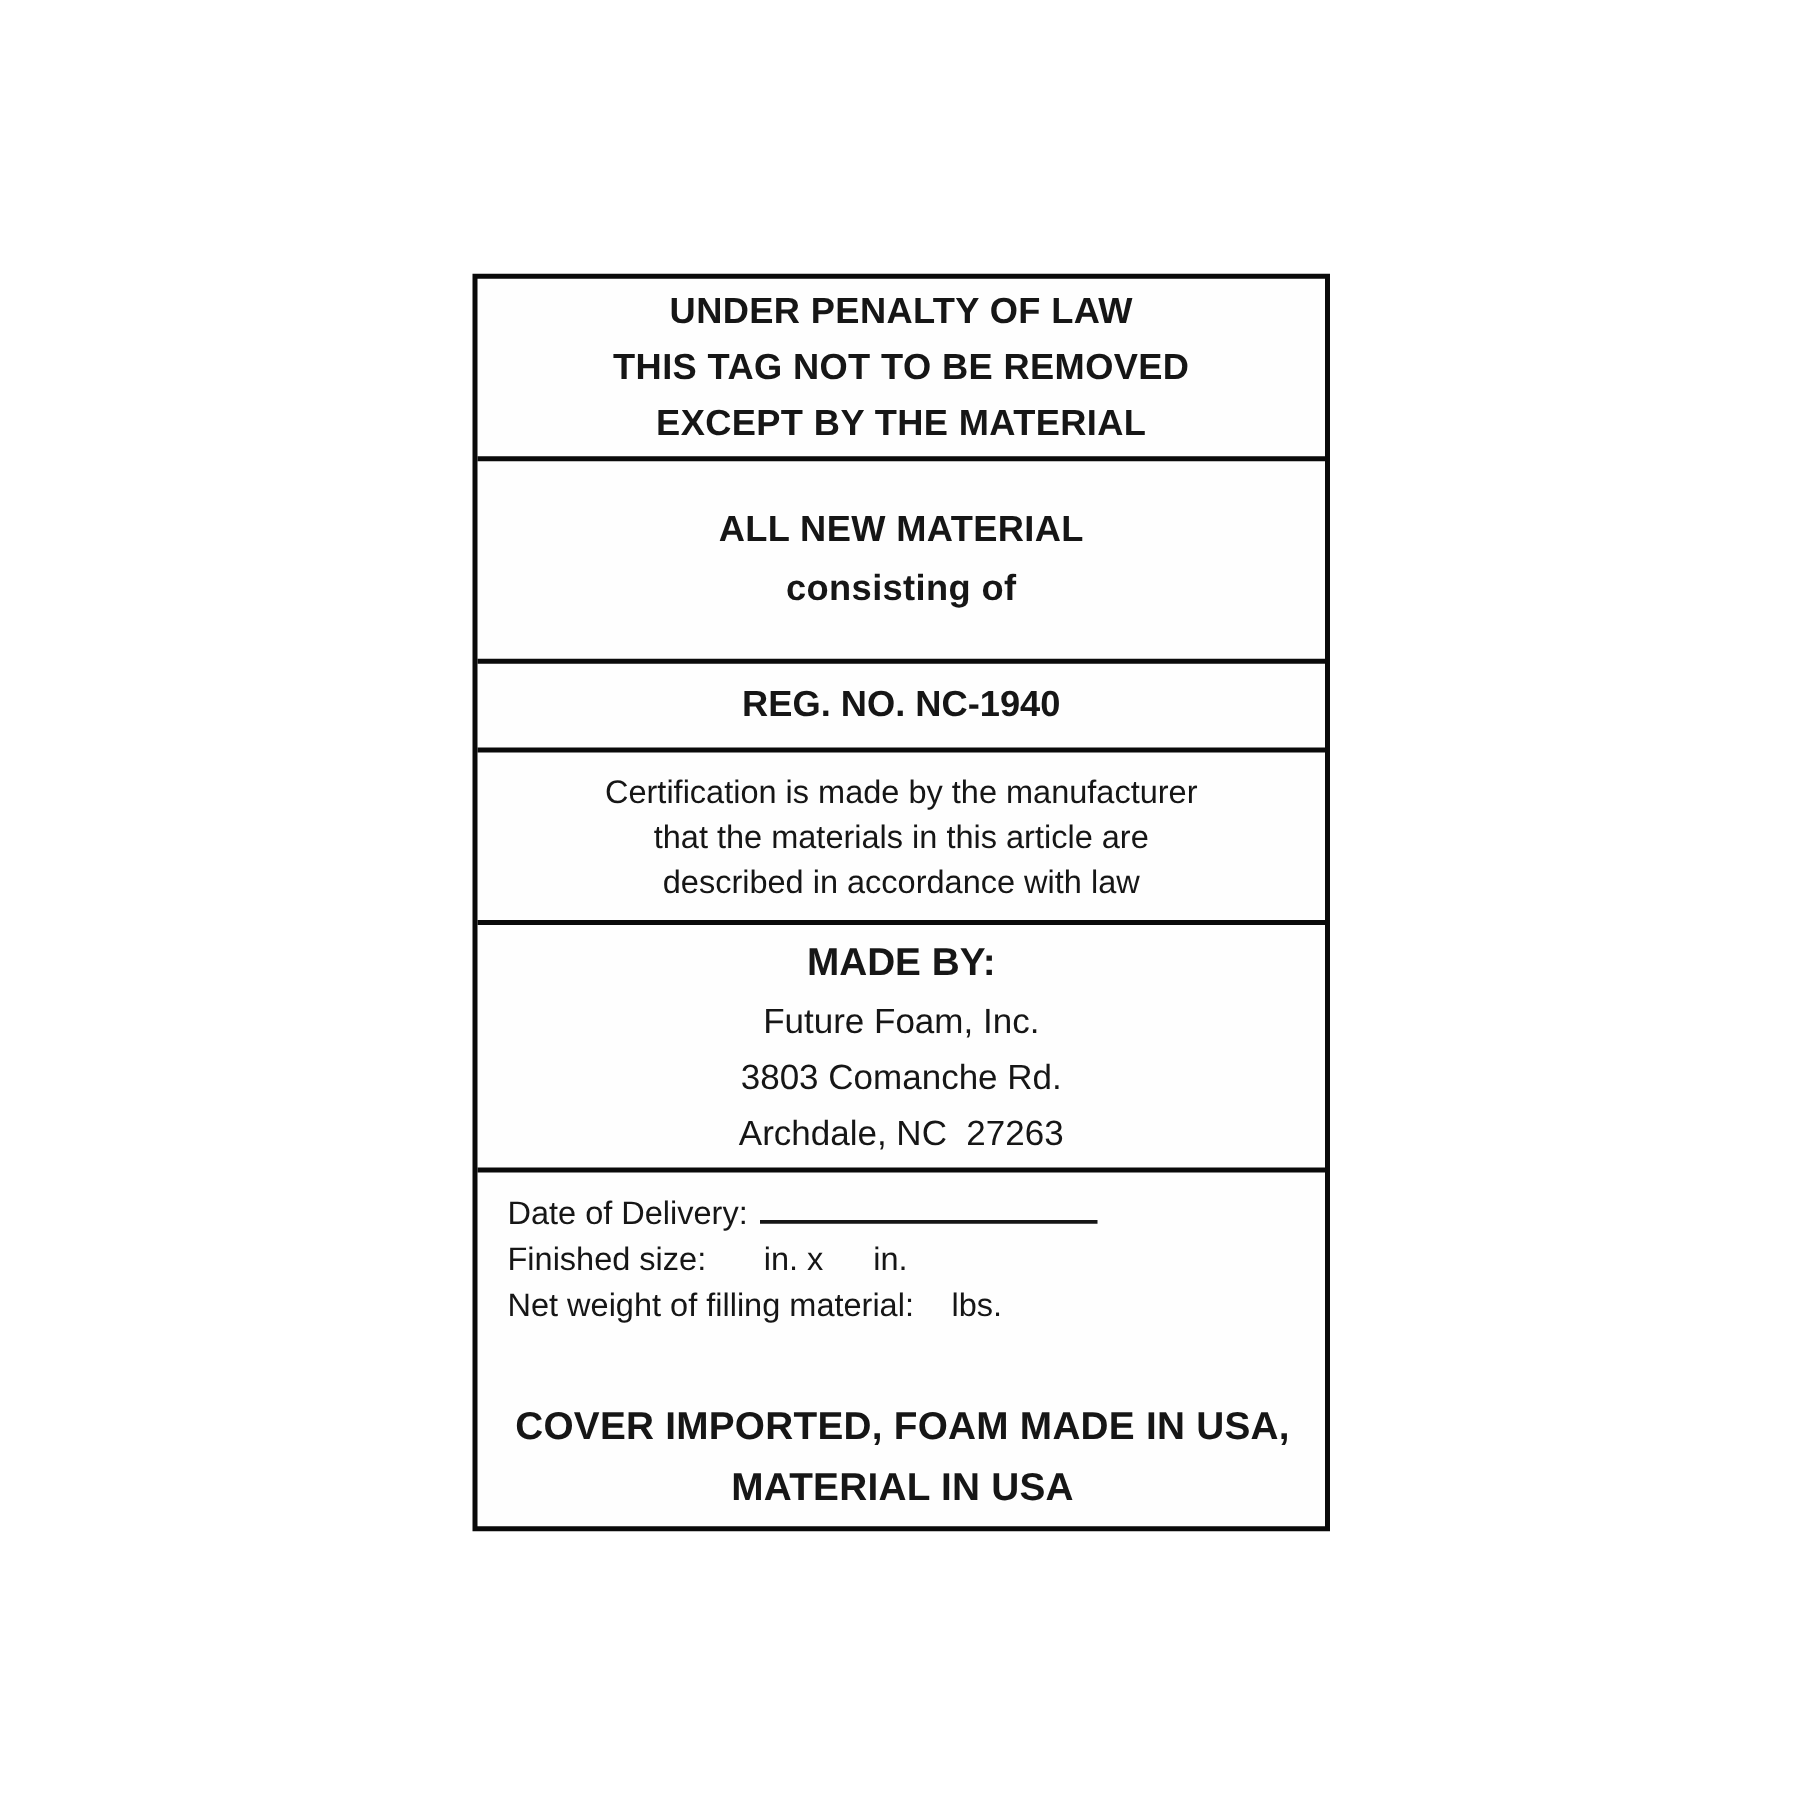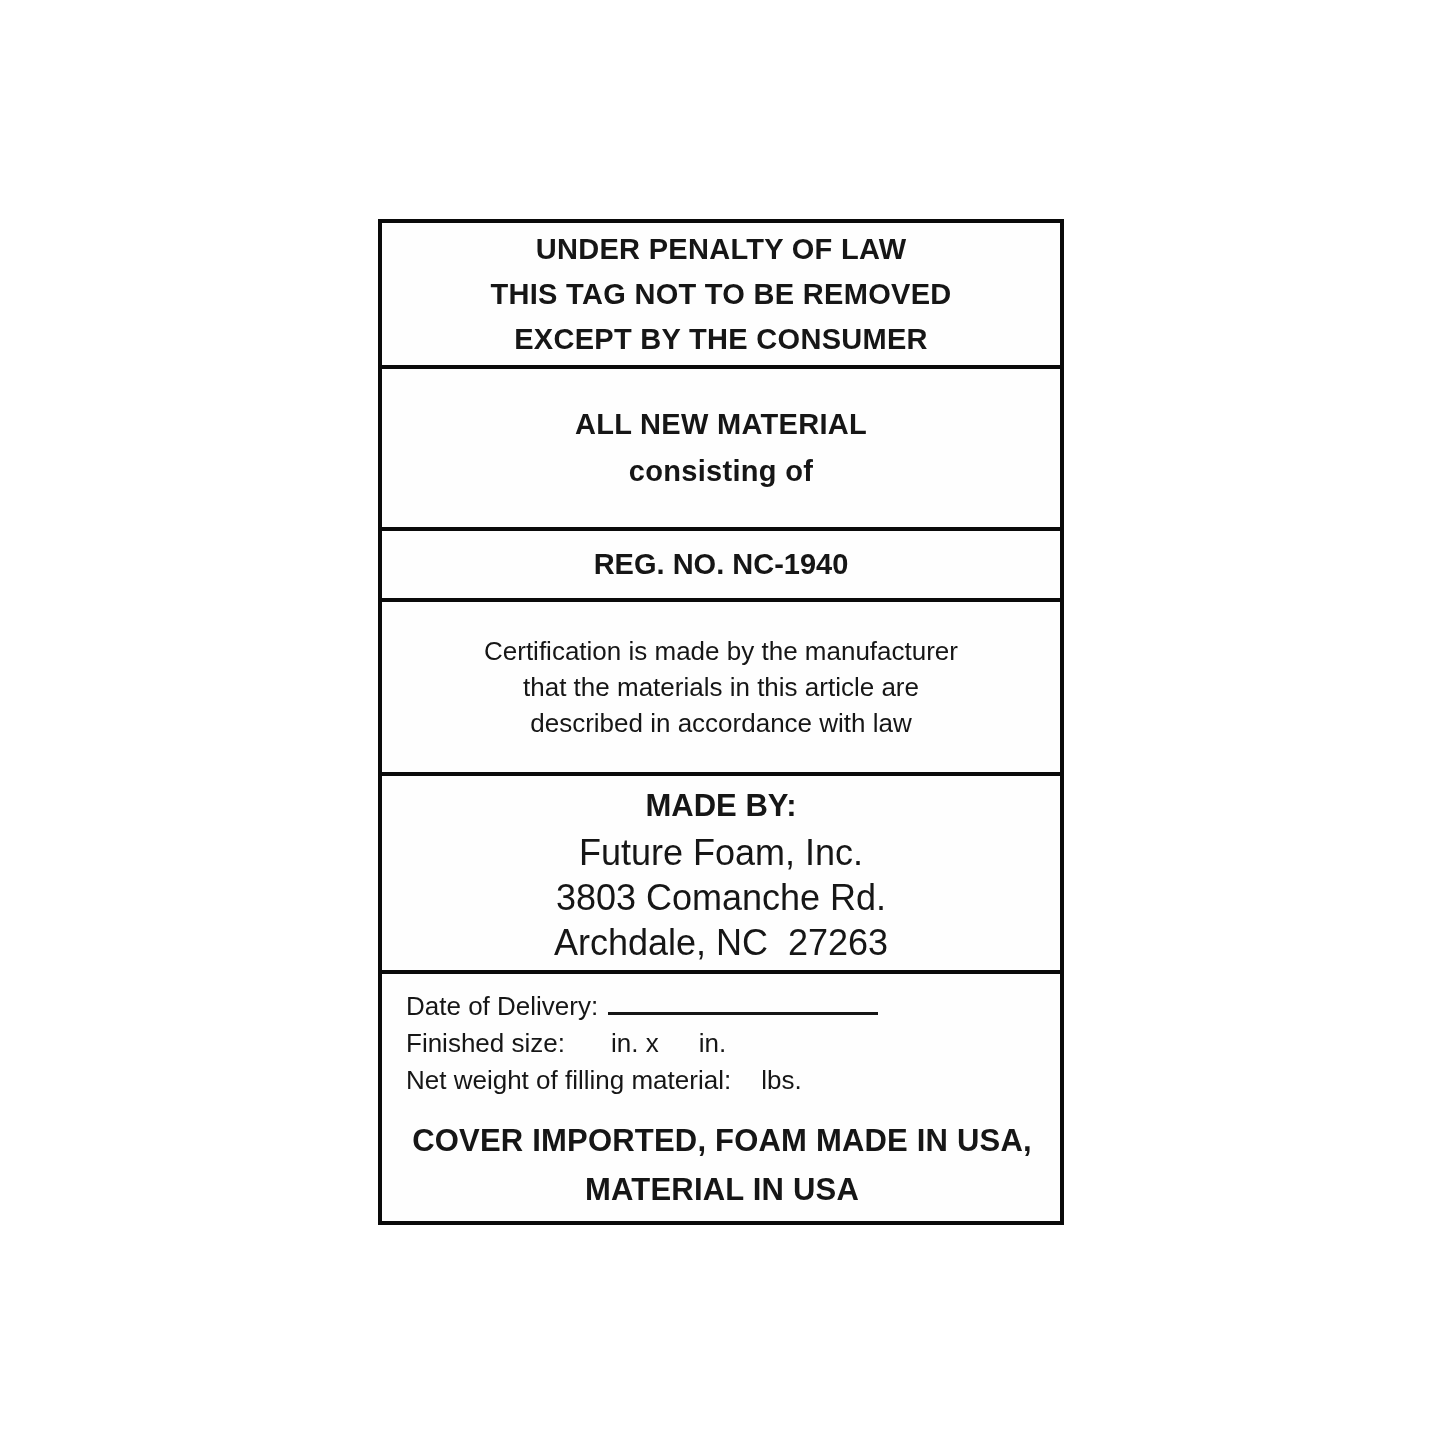"EXCEPT BY THE CONSUMER" div.bold-lg { text: CONSUMER -> MATERIAL }
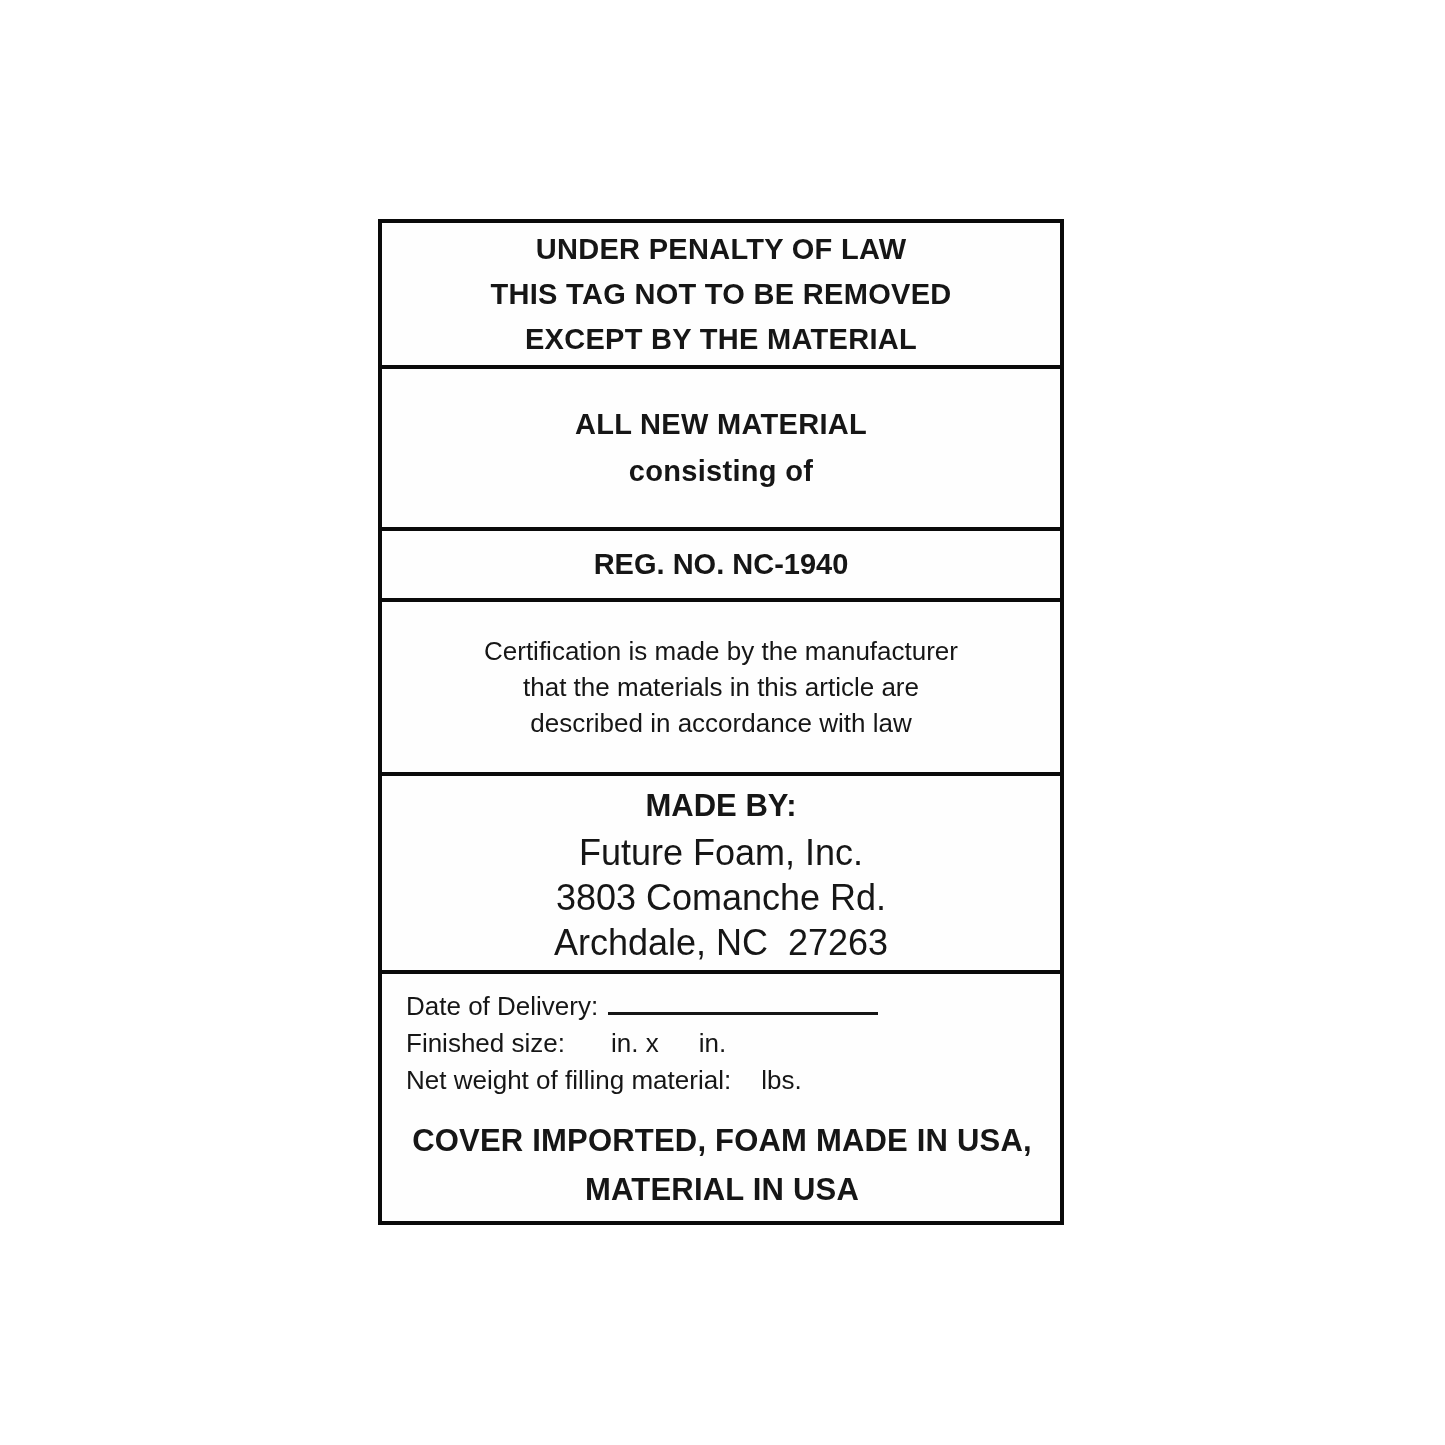"Certification is made by the" .sec-cert { height: 174px -> 138px }
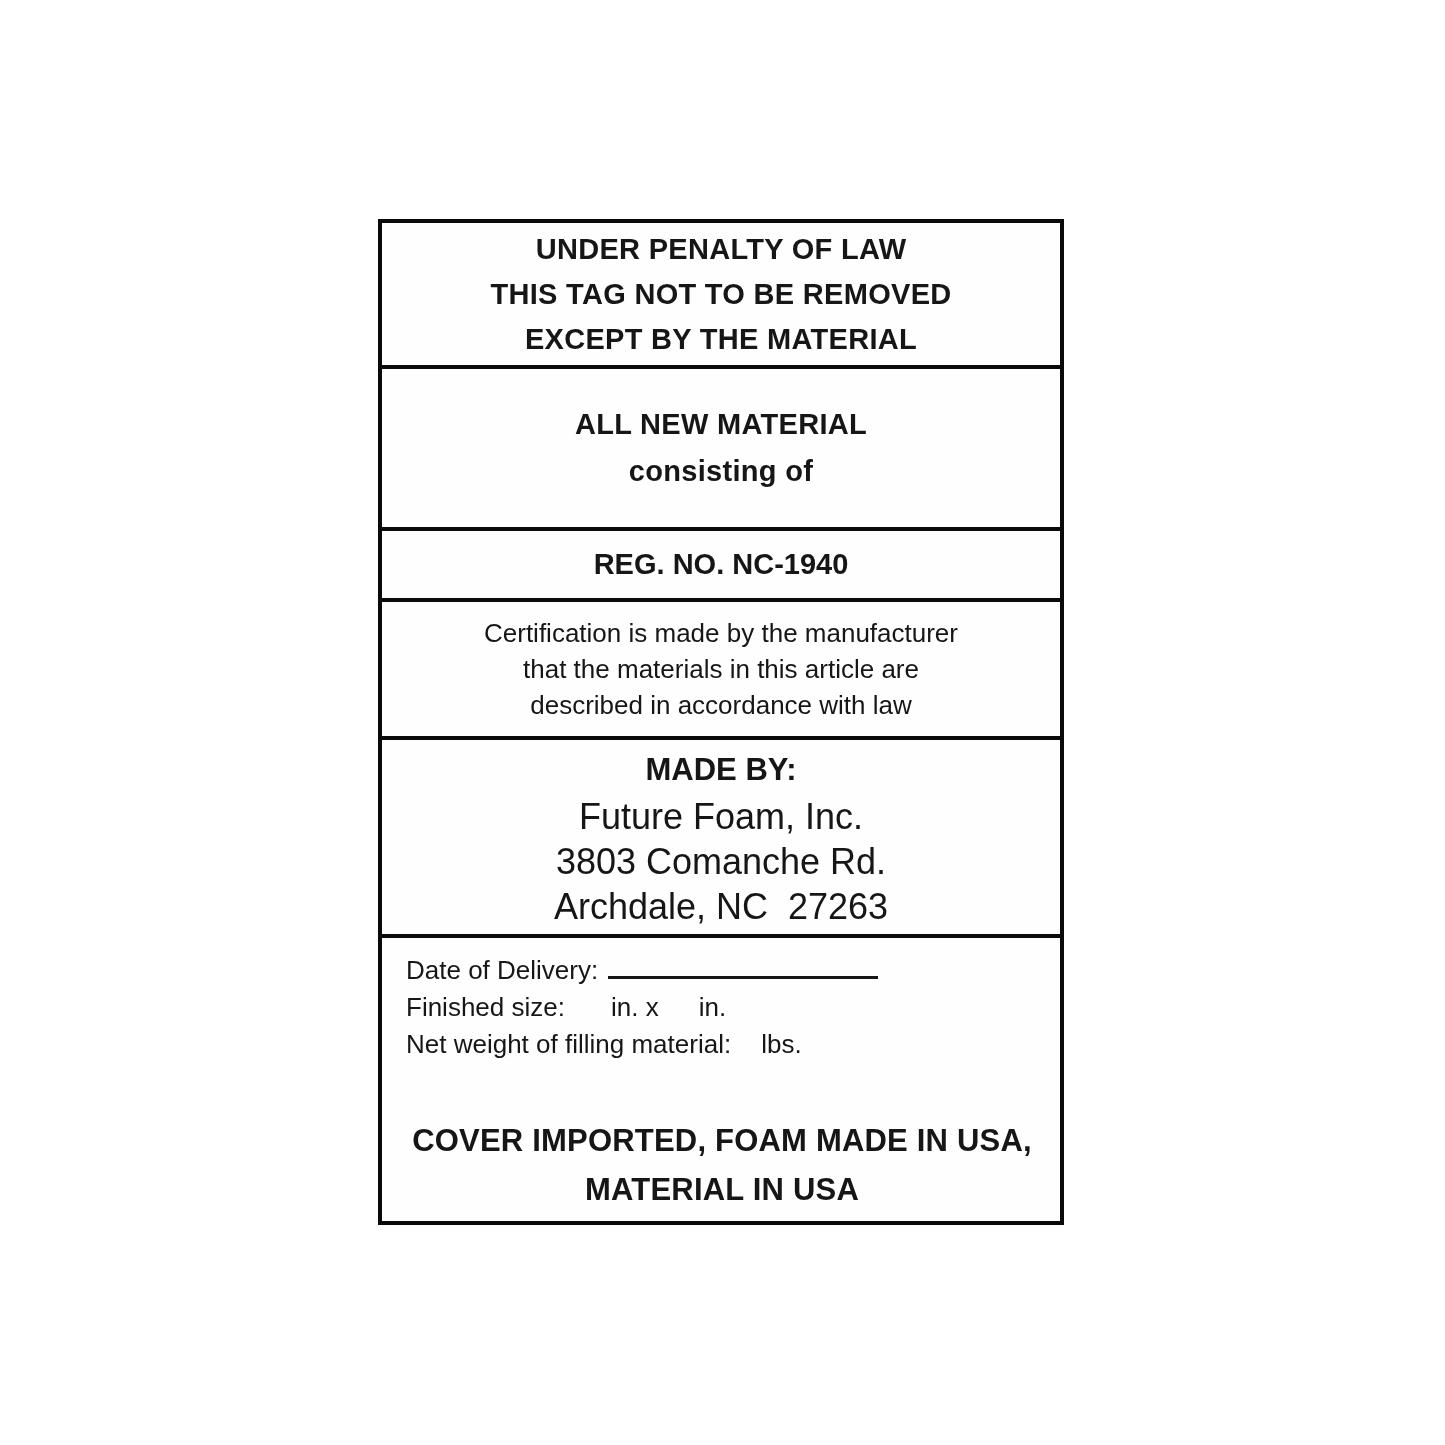"Future Foam, Inc." .madeby-line { font-size: 36px -> 28px }
